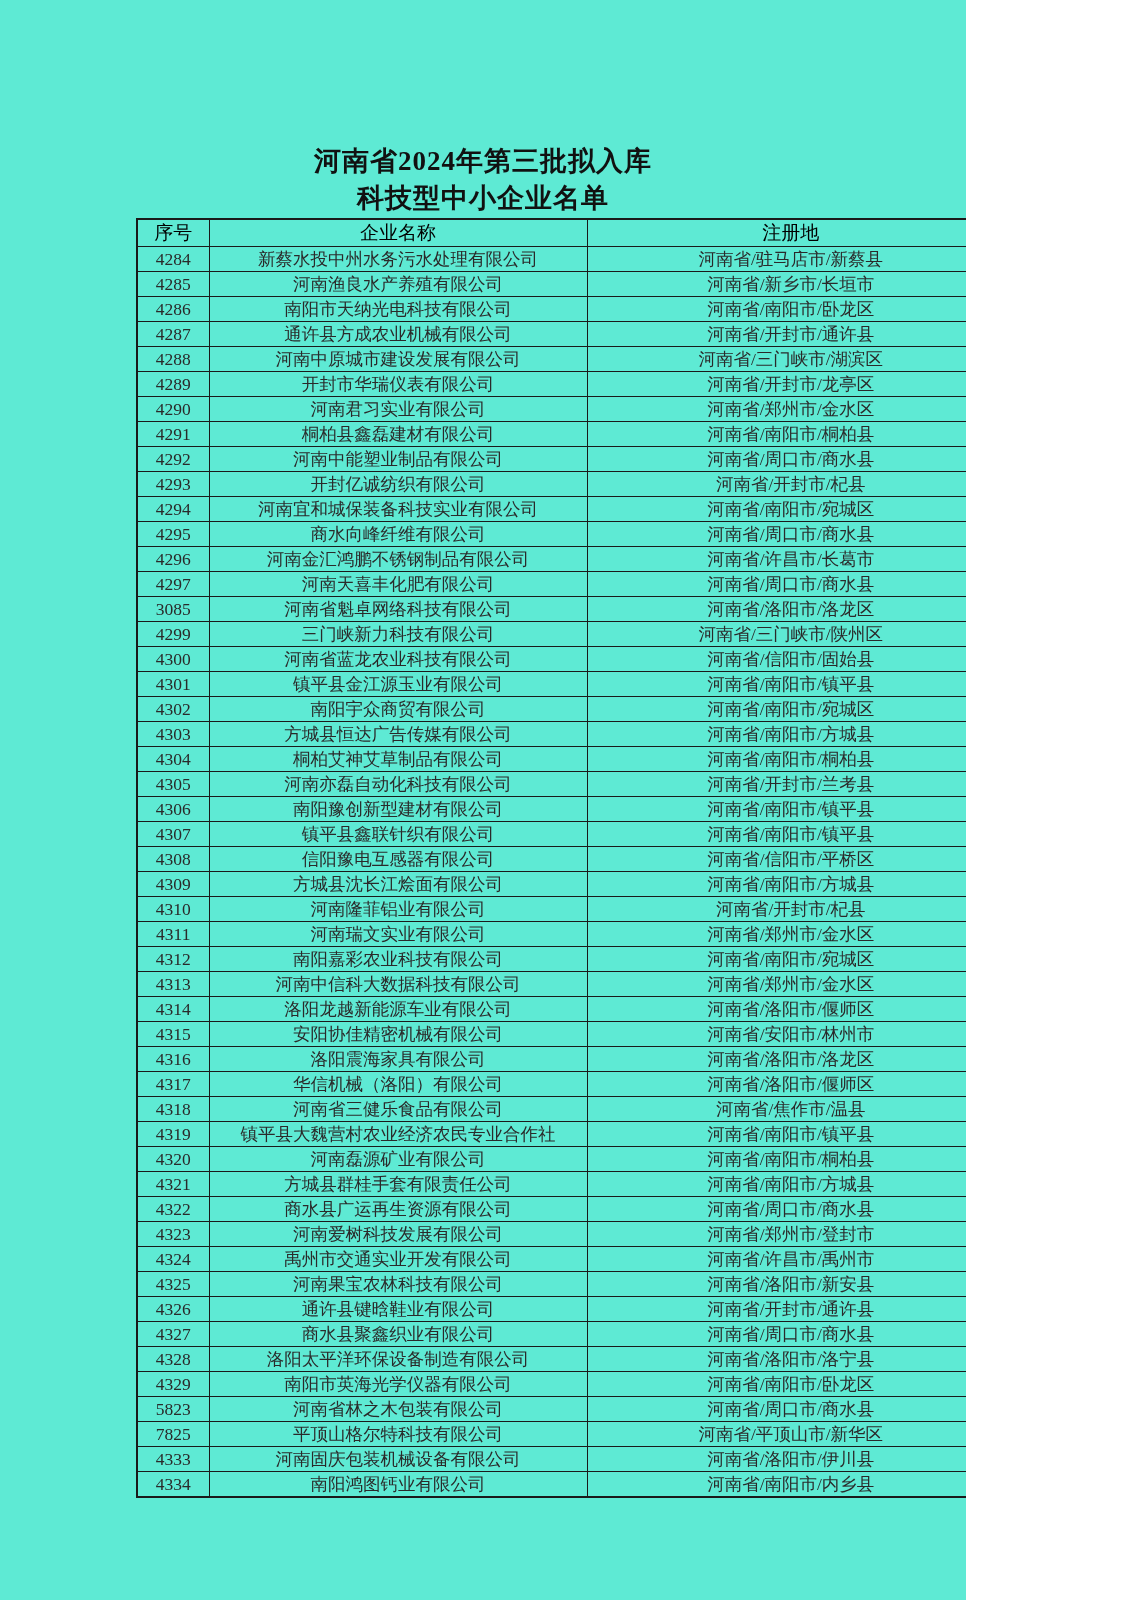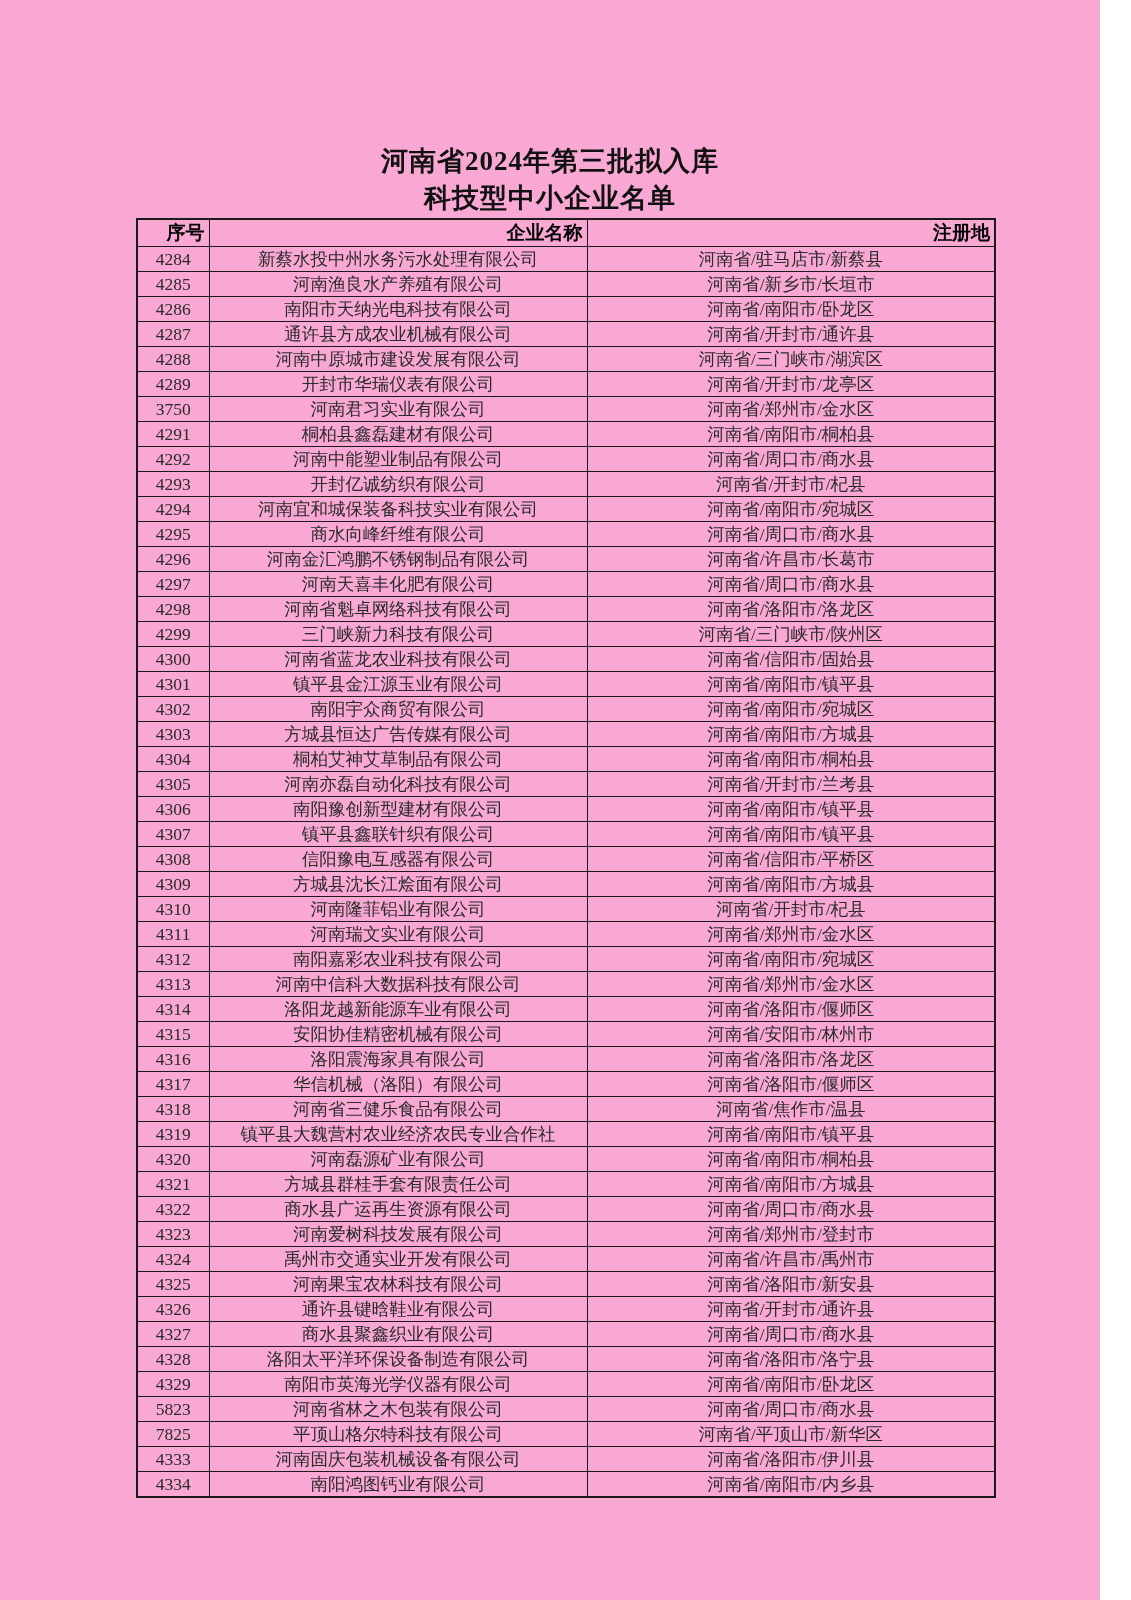"河南省2024年第三批拟入库" .page { background: #f9a8d4 -> #5eead4; width: 1100px -> 966px }
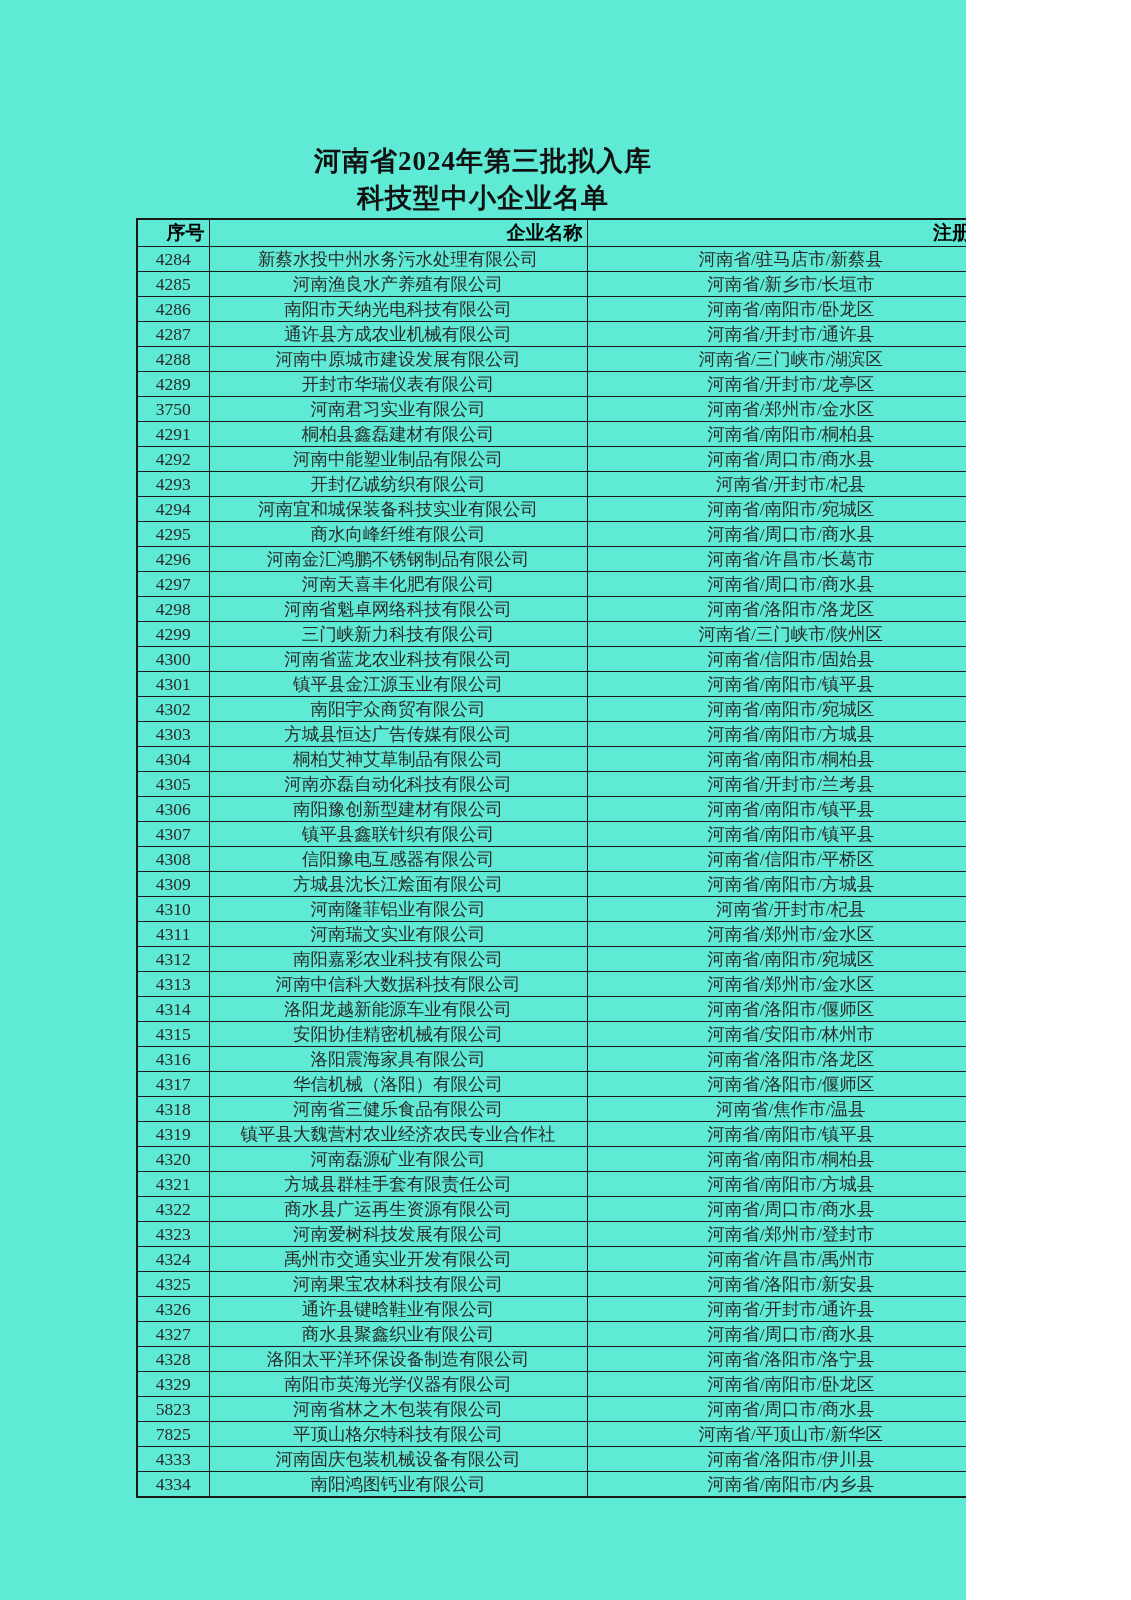"序号" table.company-table th { font-weight: bold -> normal; text-align: right -> none }
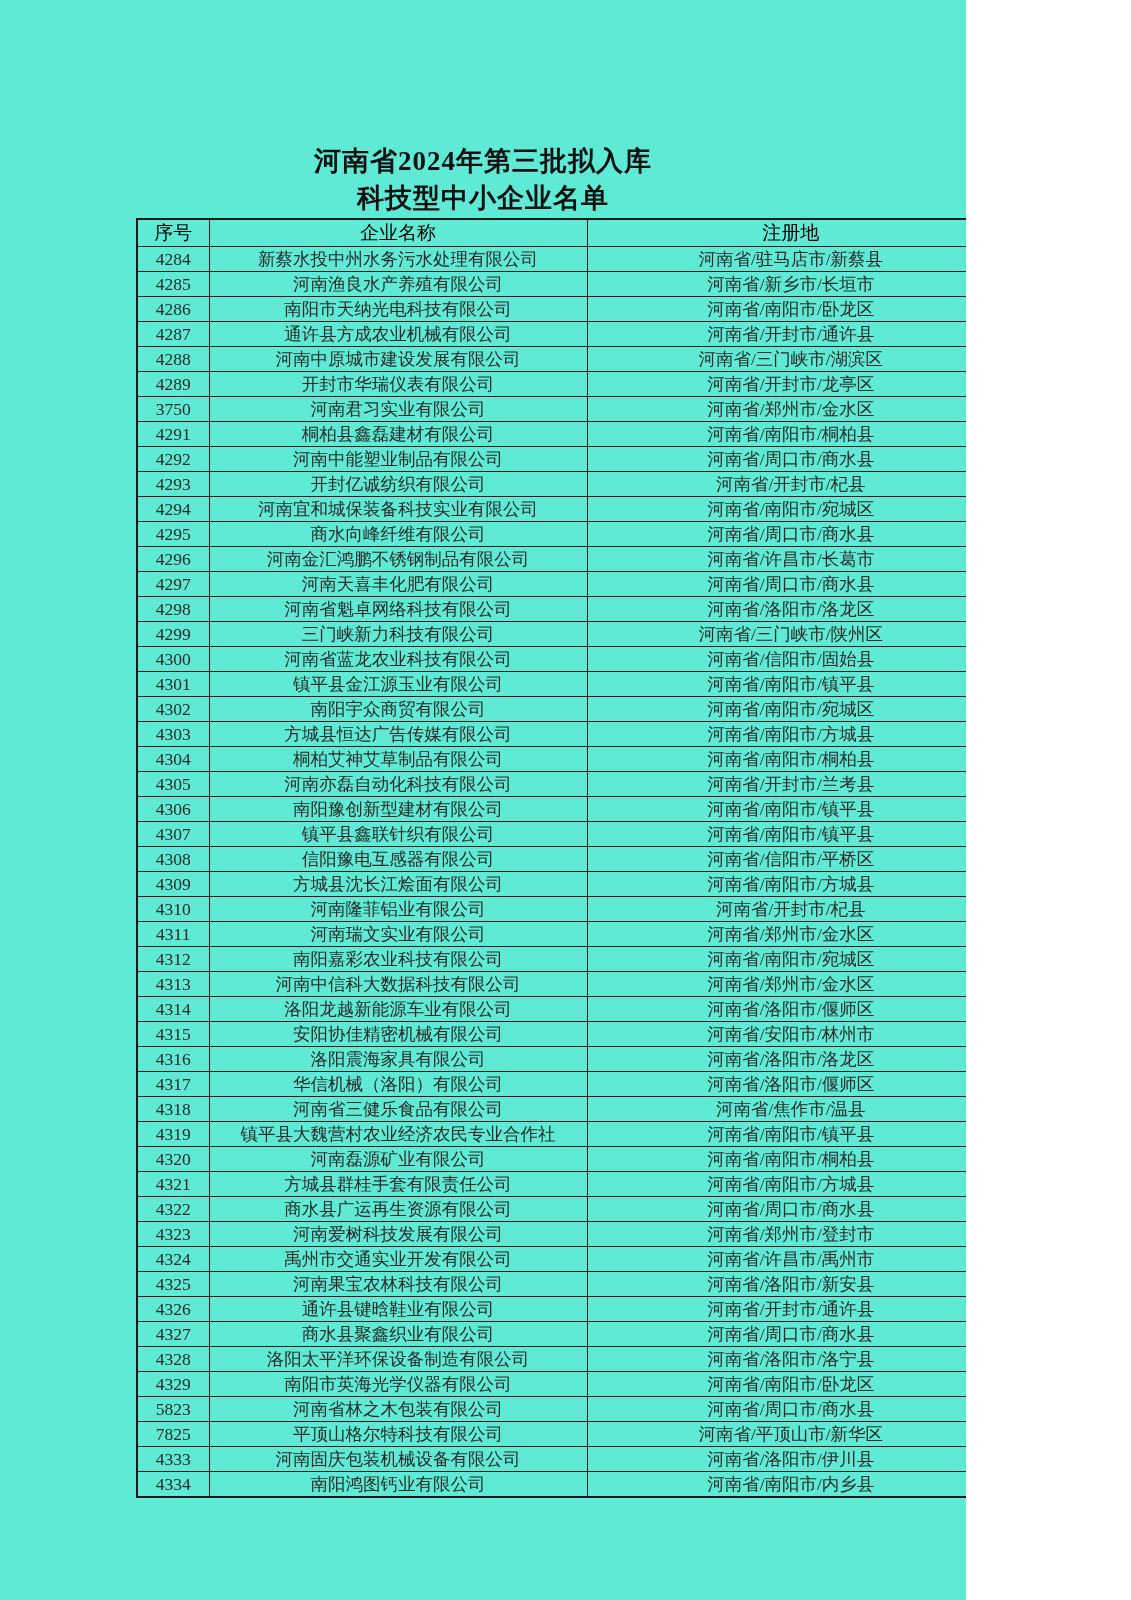"3750" td { text: 3750 -> 4290 }
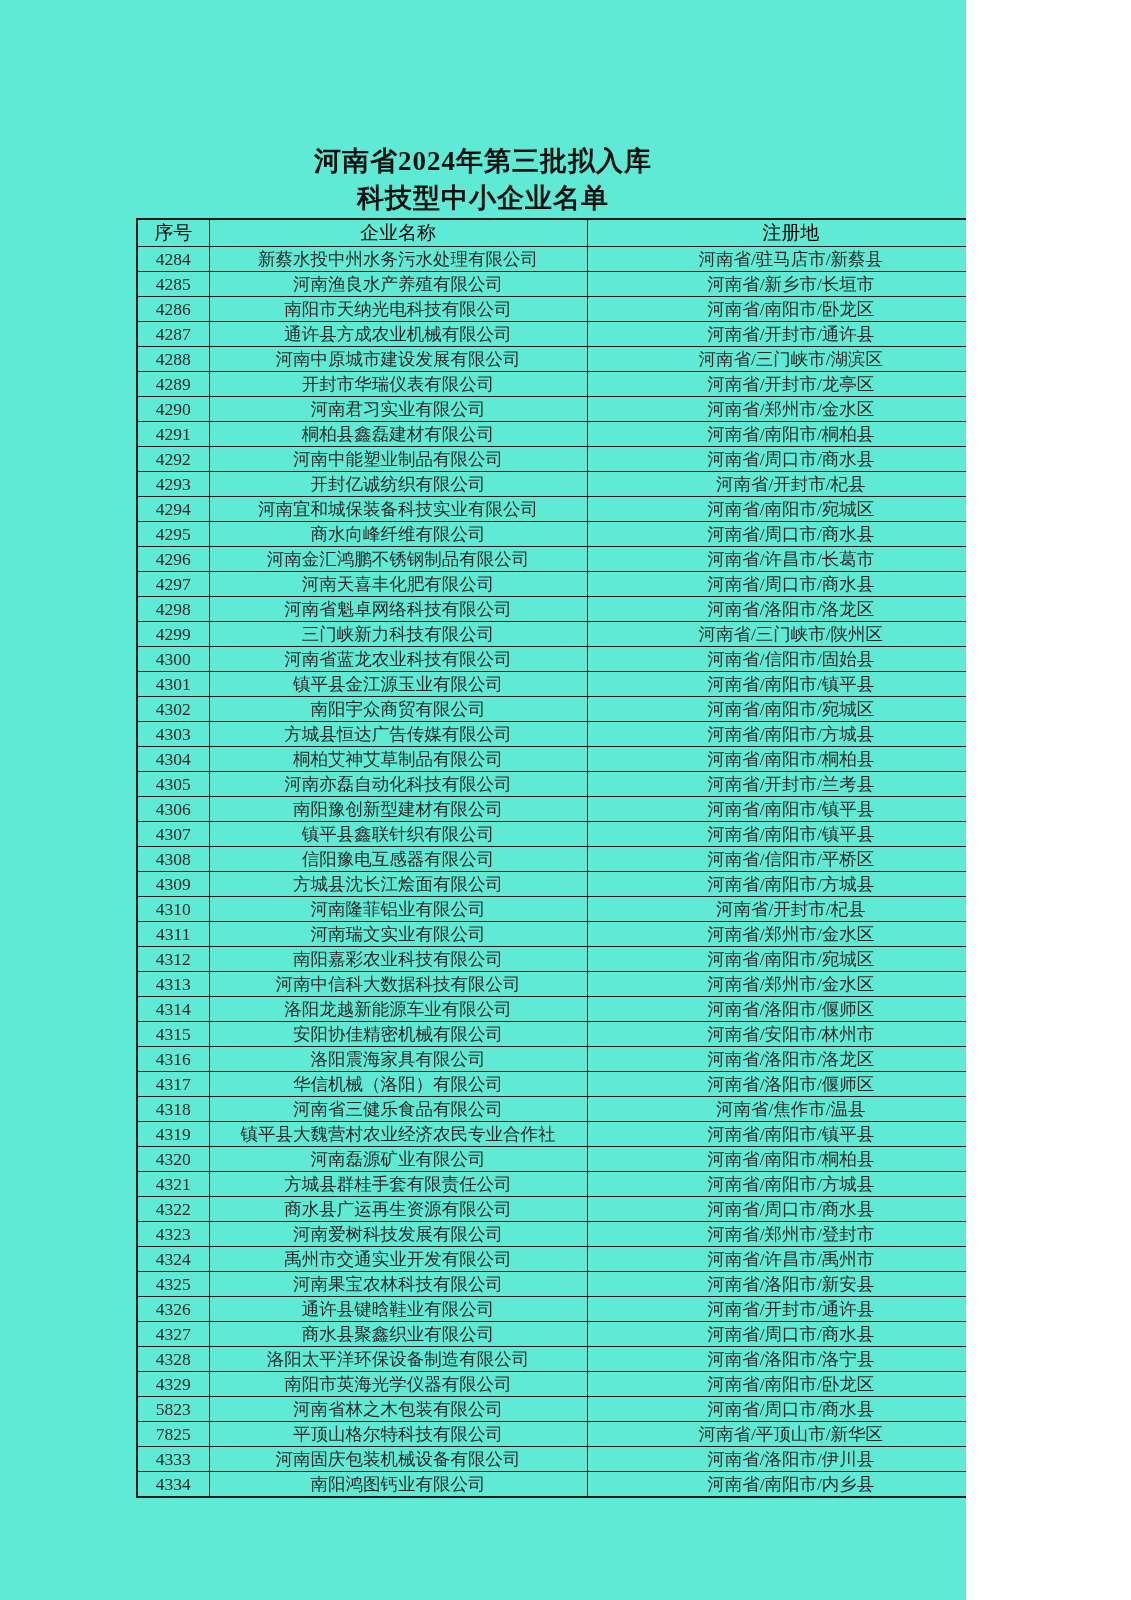"4298" td { text: 4298 -> 3085 }
